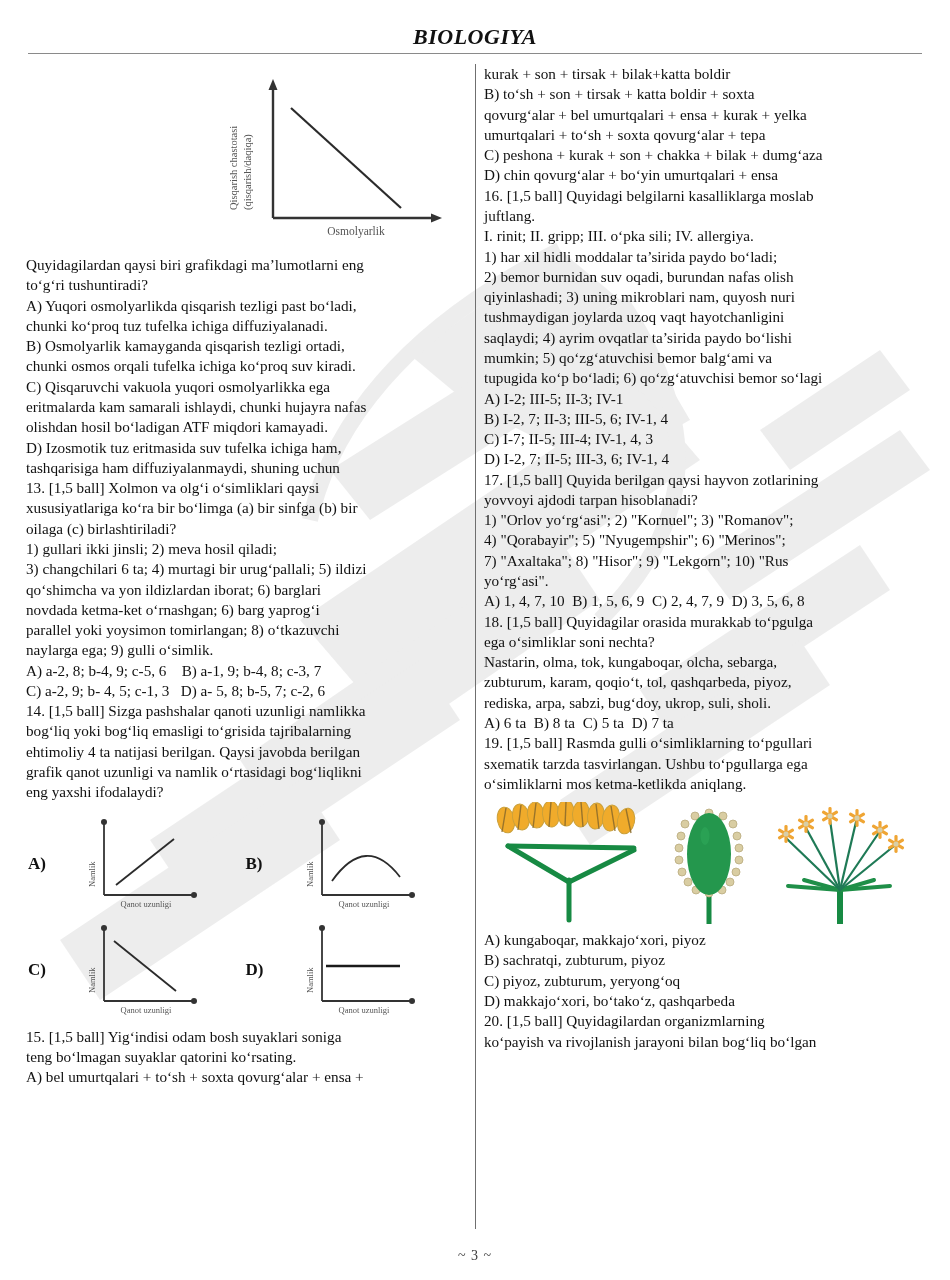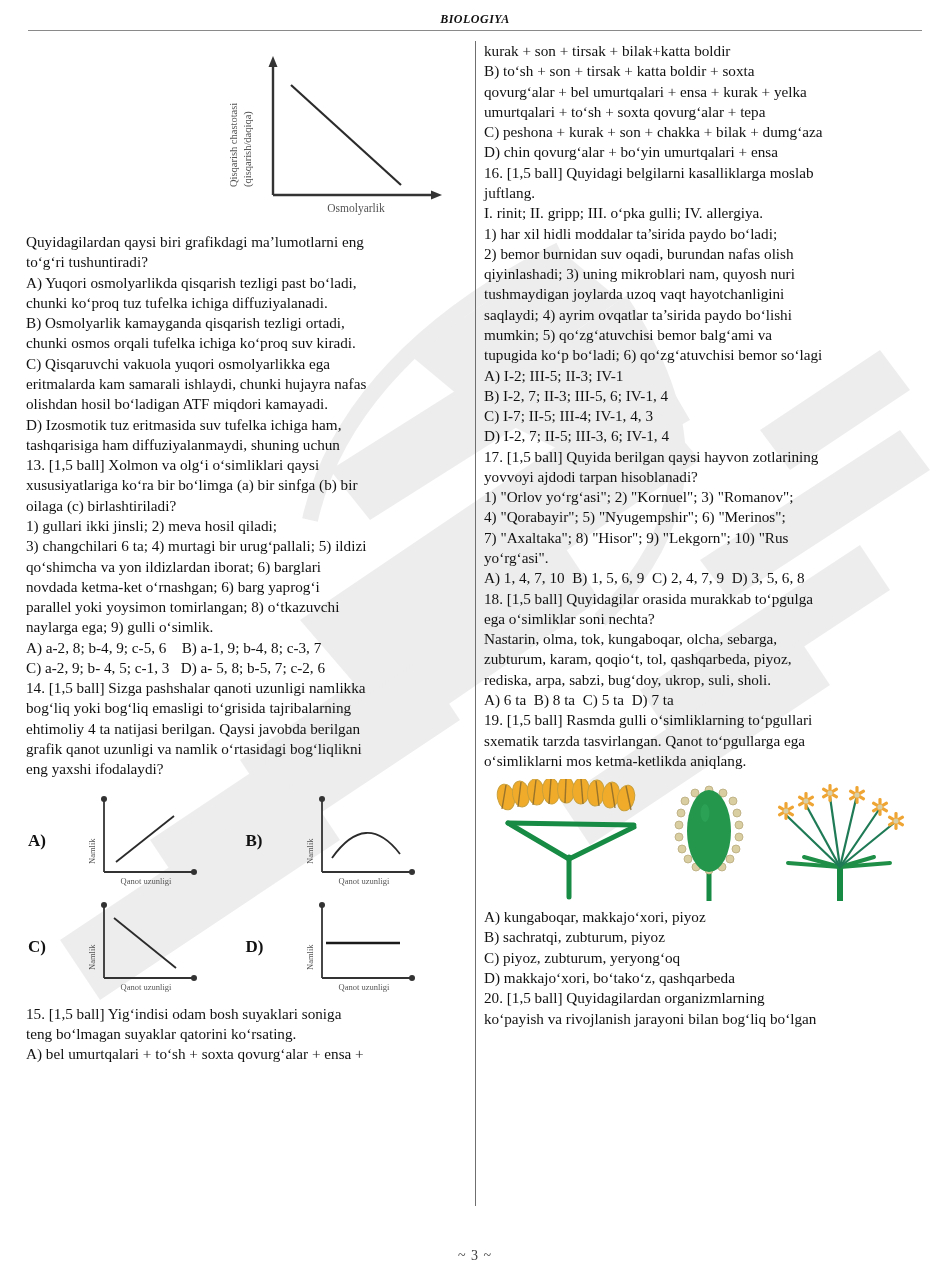"BIOLOGIYA" .header { font-size: 12px -> 22px; padding-top: 12px -> 24px }
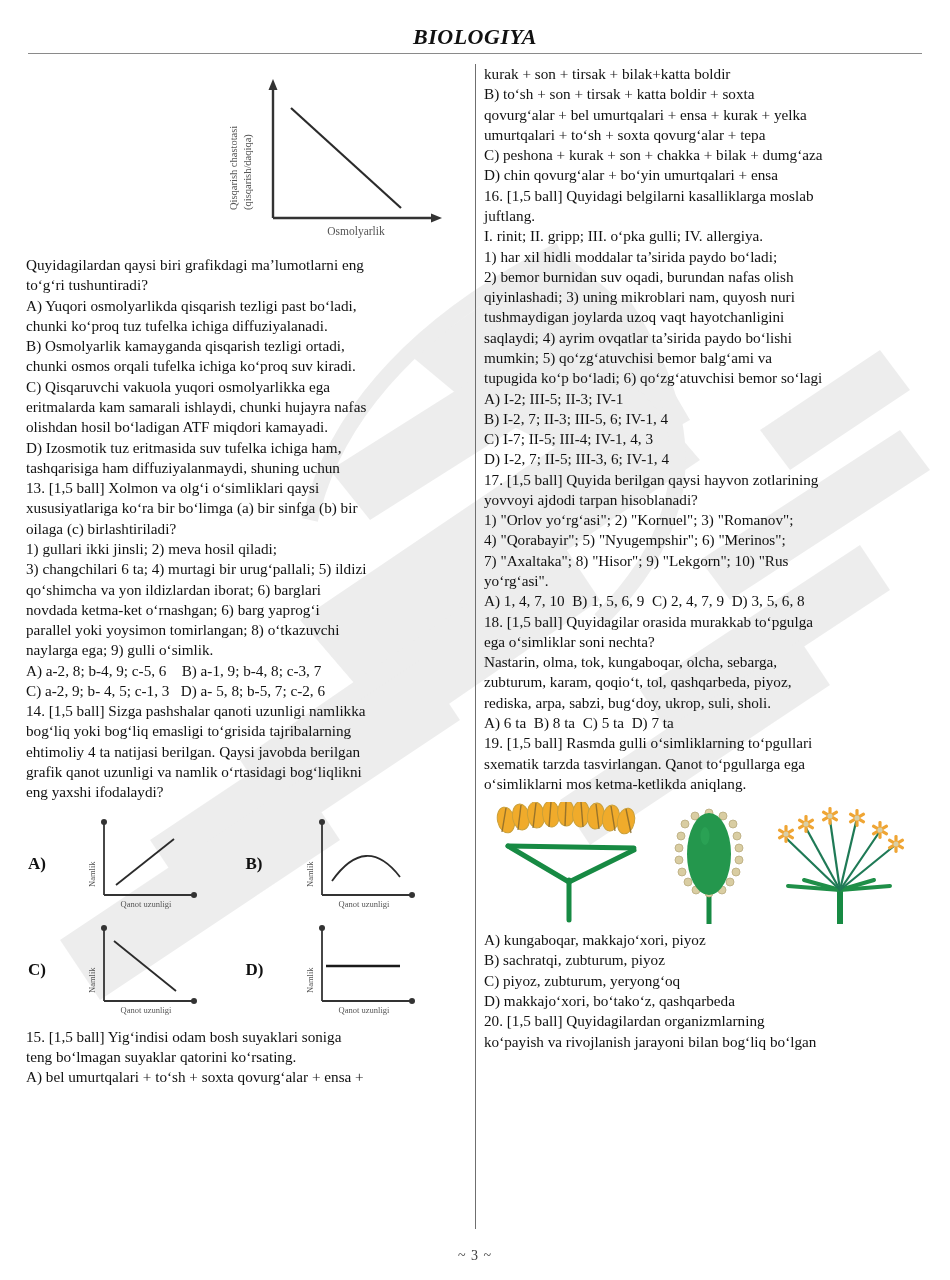"I. rinit; II. gripp; III." p.ln { text: gulli -> sili }
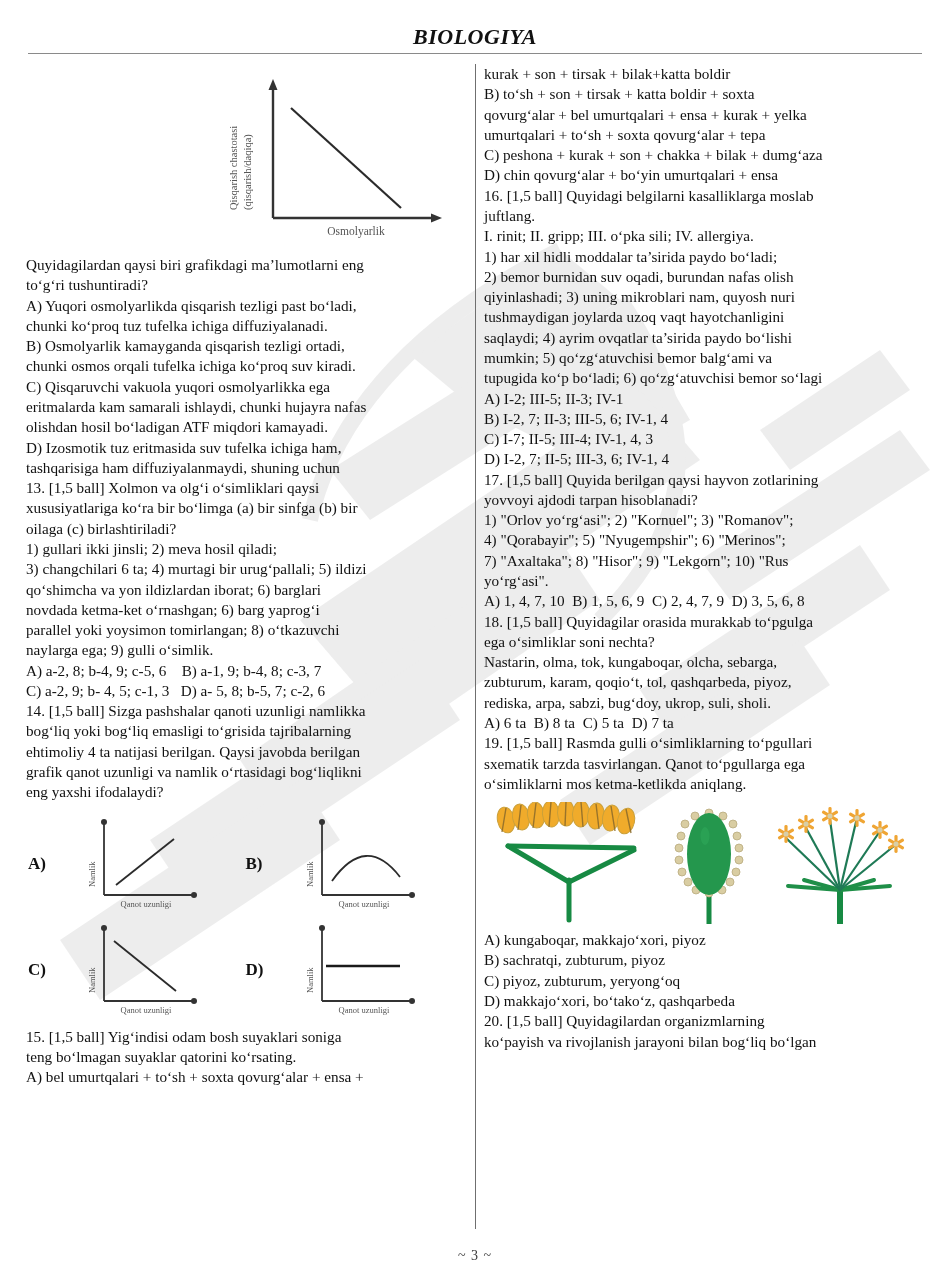"sxematik tarzda tasvirlangan. Qanot" p.ln { text: Qanot -> Ushbu }
